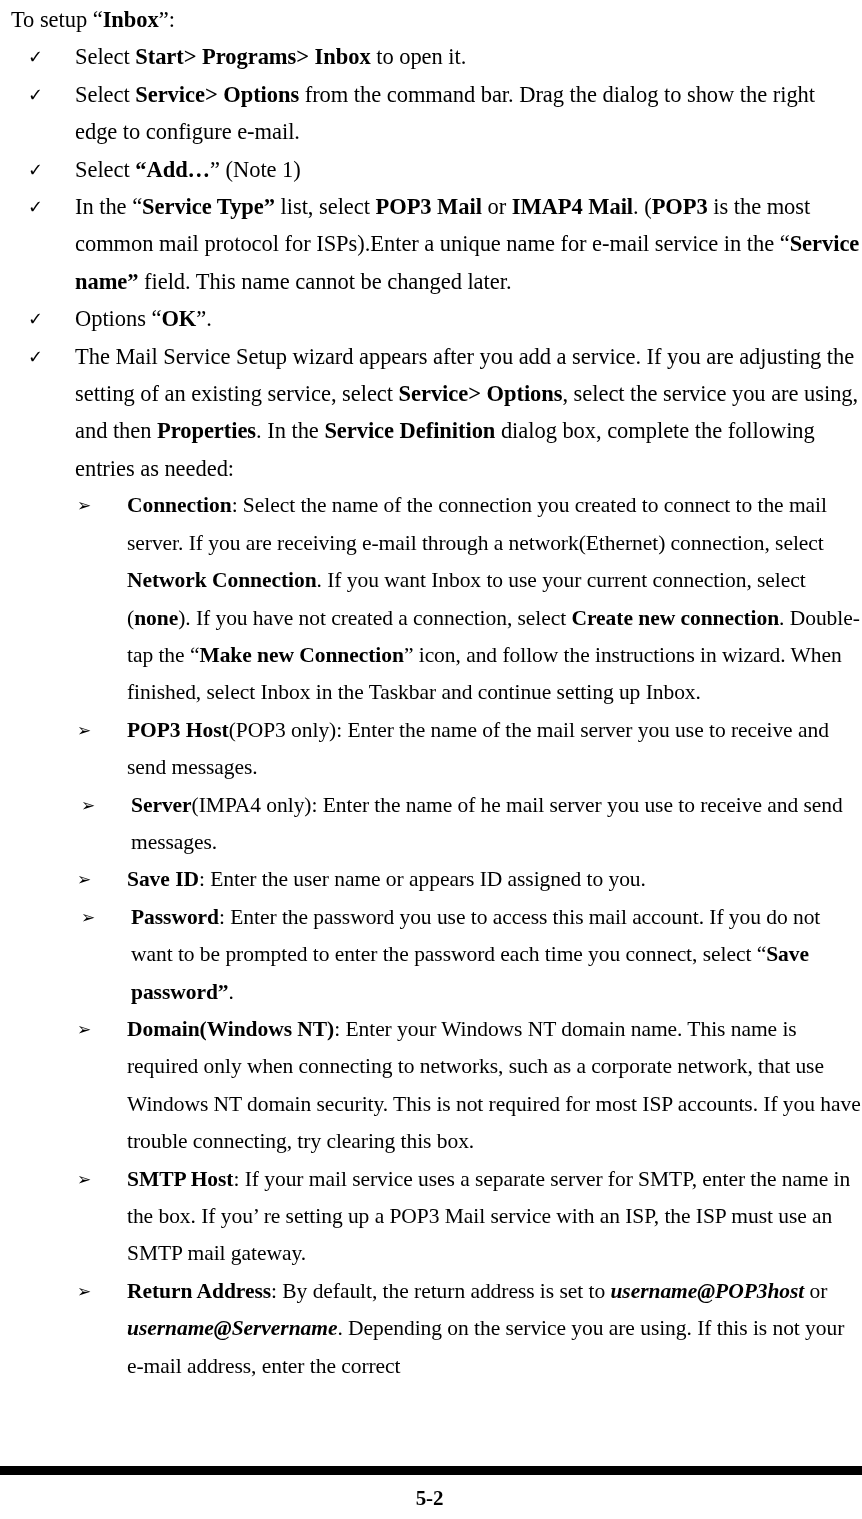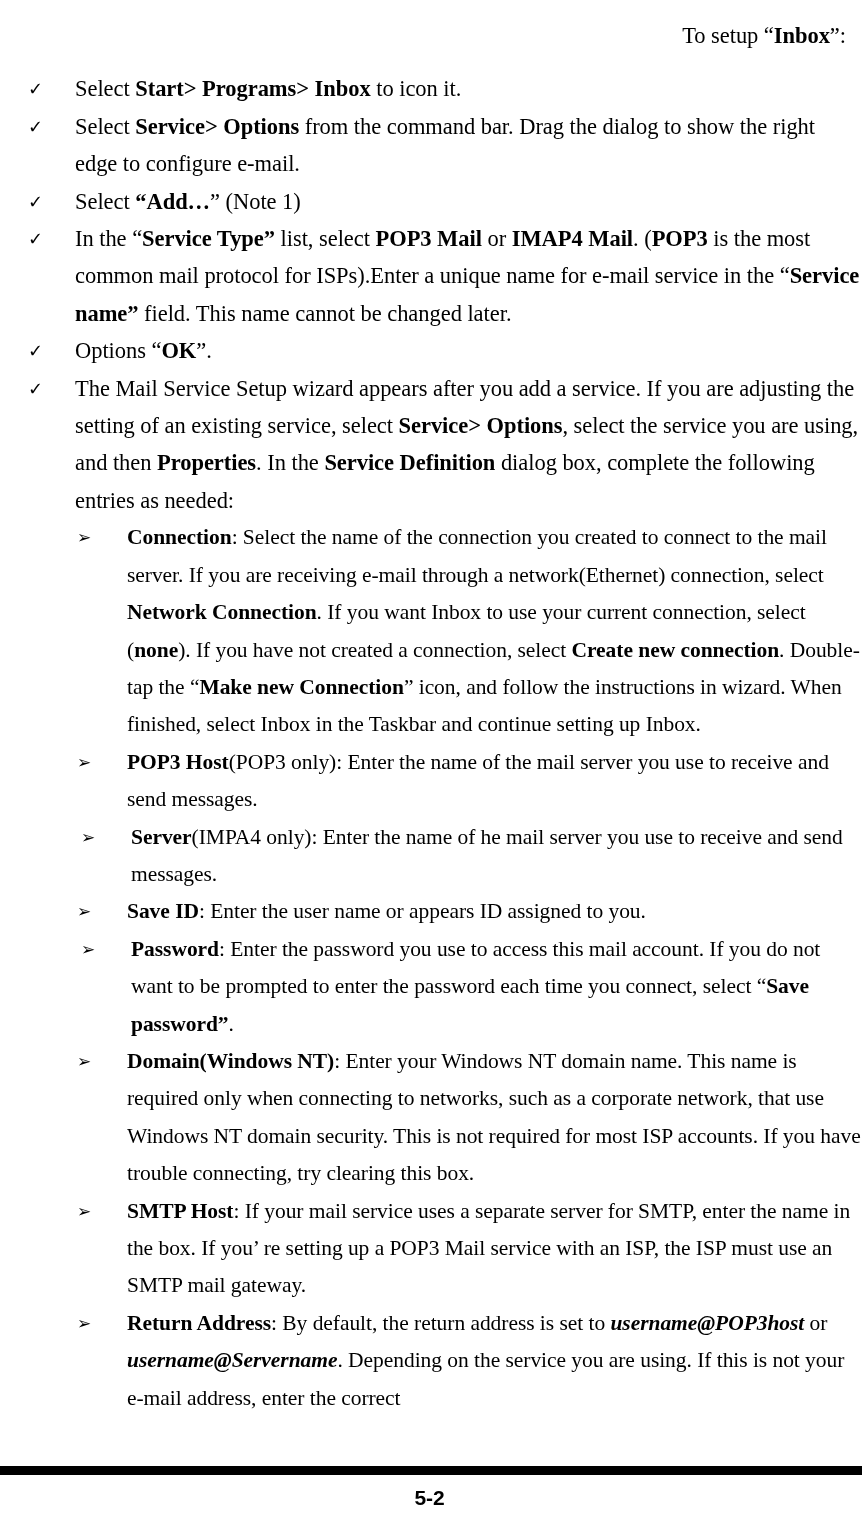"To setup “Inbox”:" .intro { margin: 16px -> 0; text-align: right -> none }
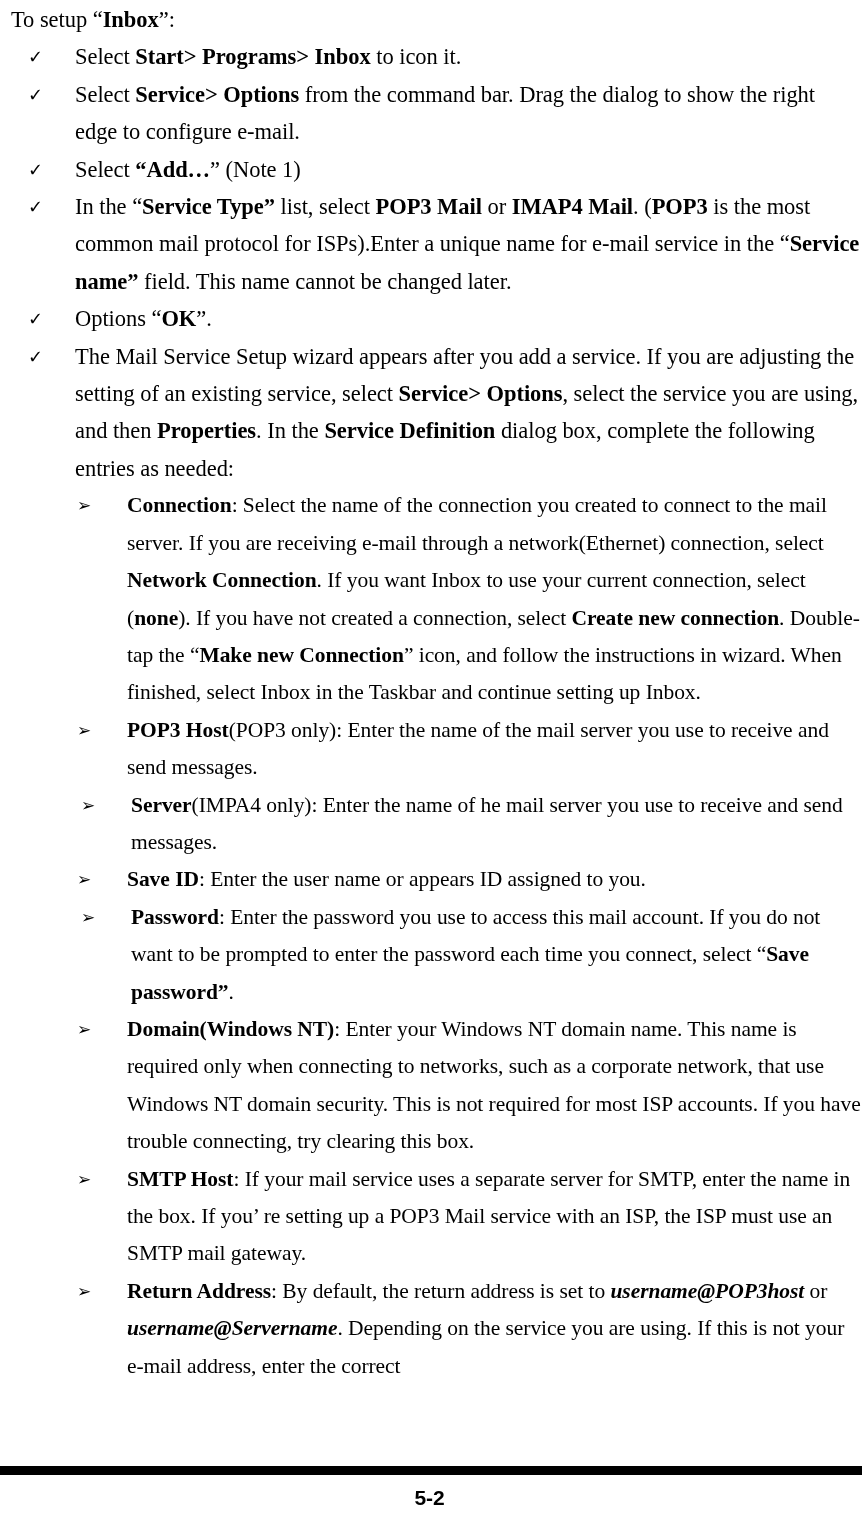"to icon it." span { text: icon -> open }
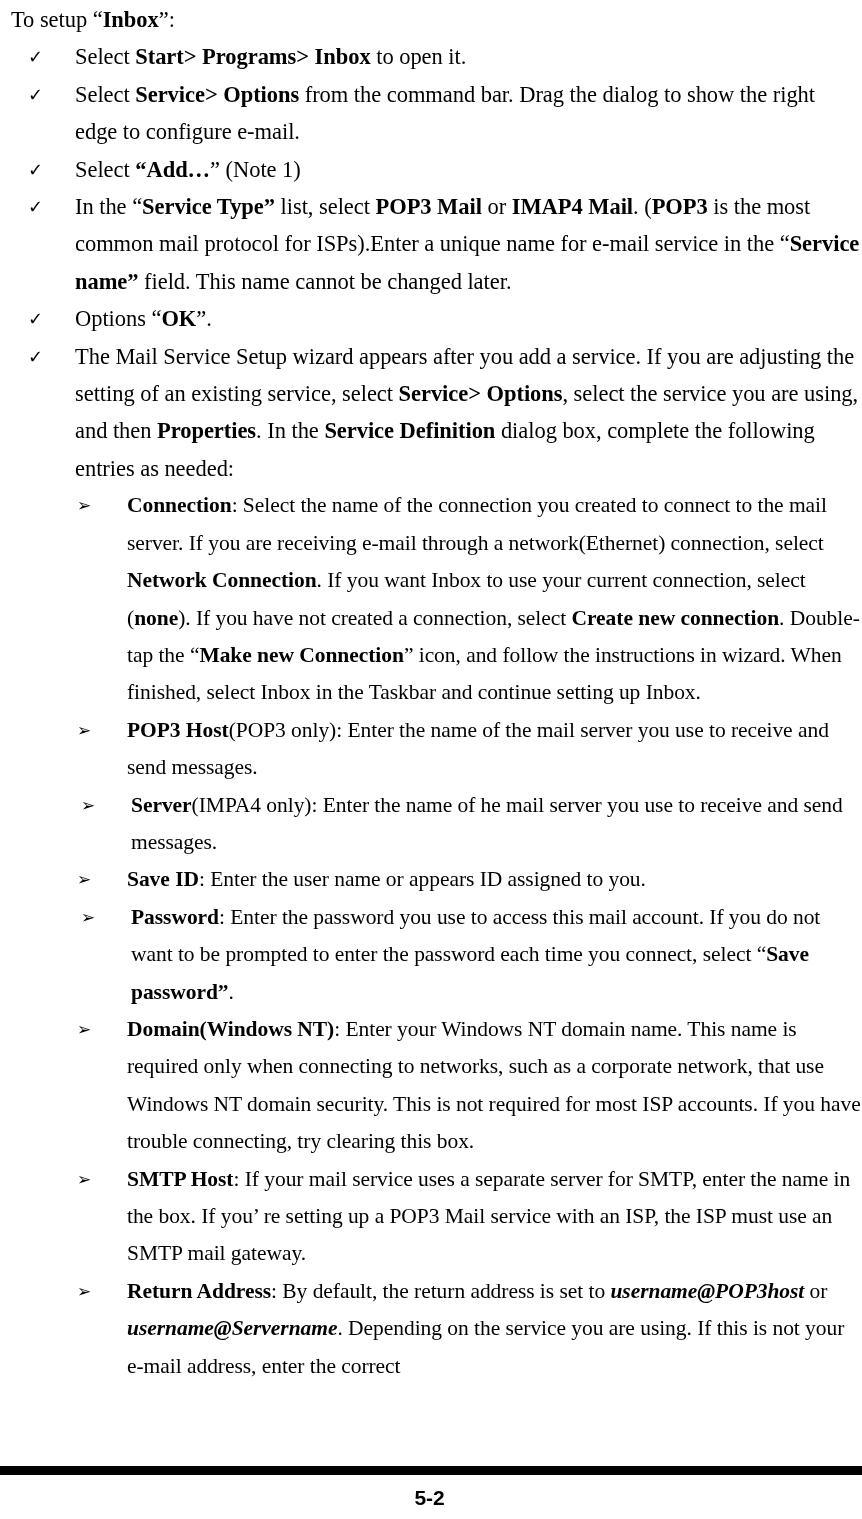"5-2" .footer-page { font-family: Liberation Sans, sans-serif -> Liberation Serif, serif }
